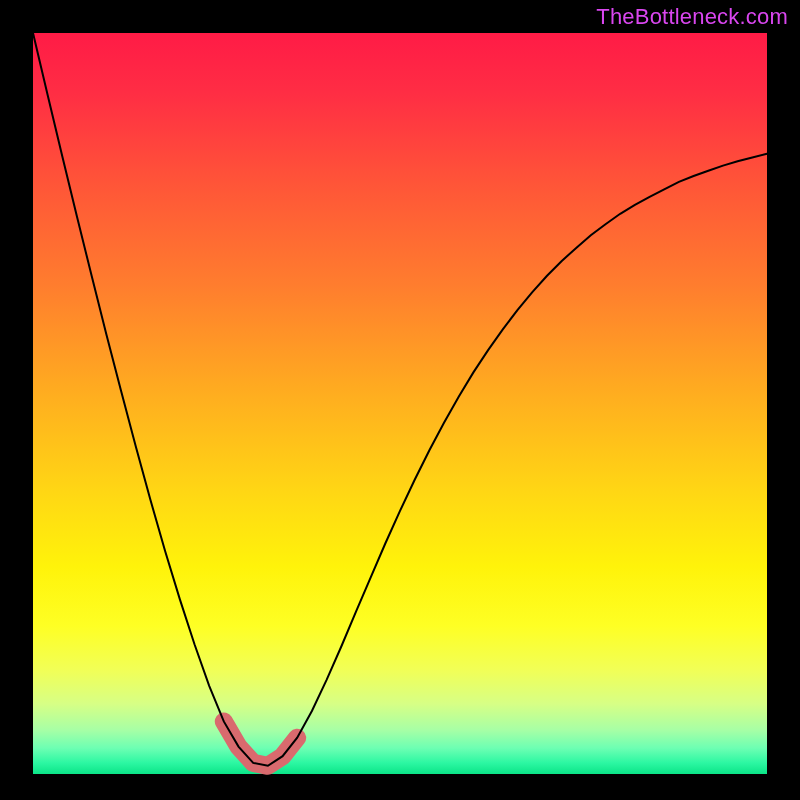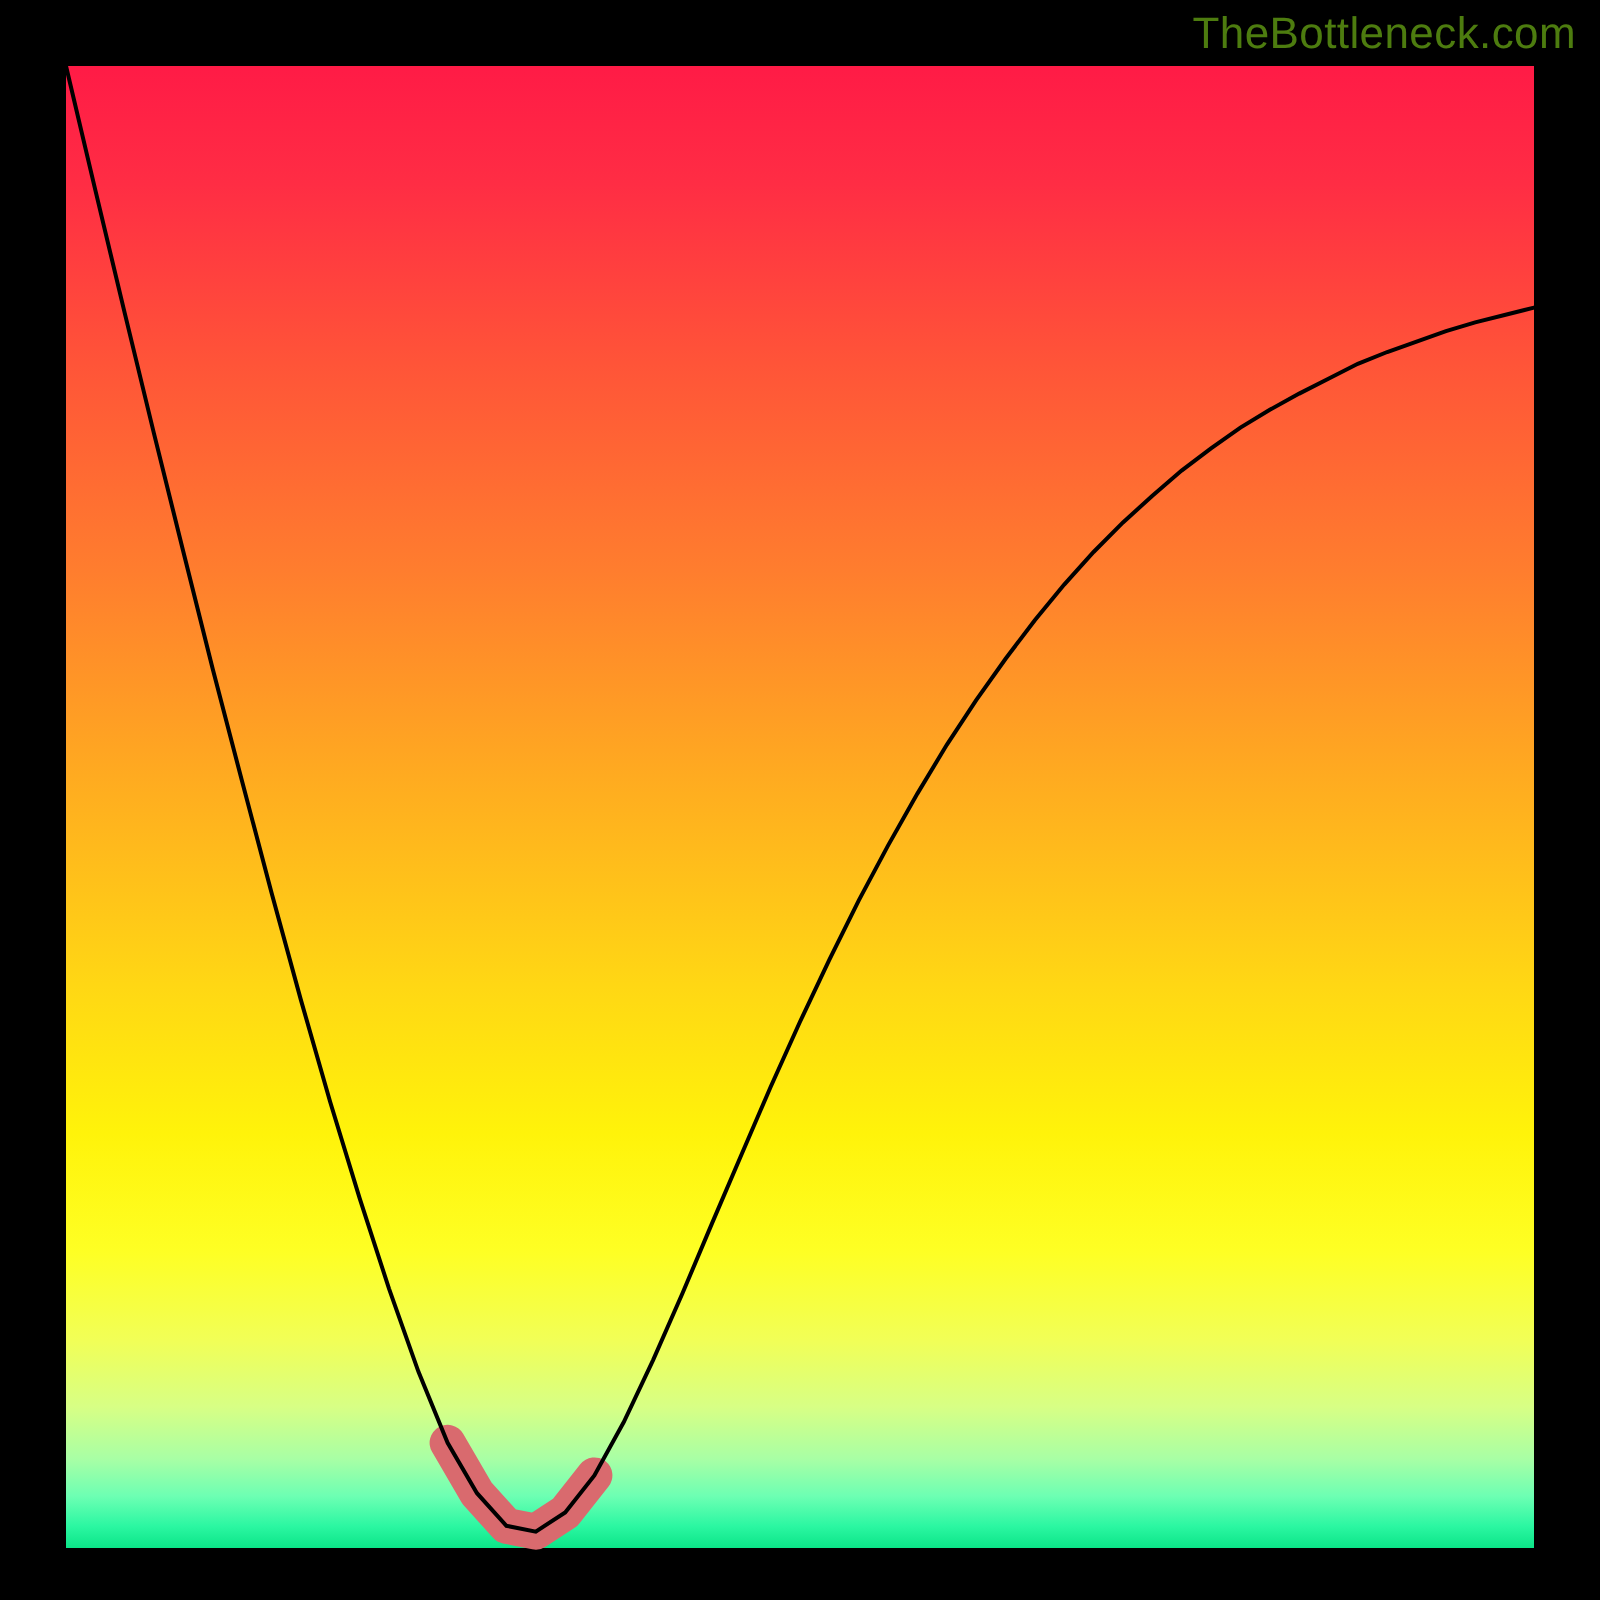"TheBottleneck.com" .watermark { color: #4d7c0f -> #d946ef }
